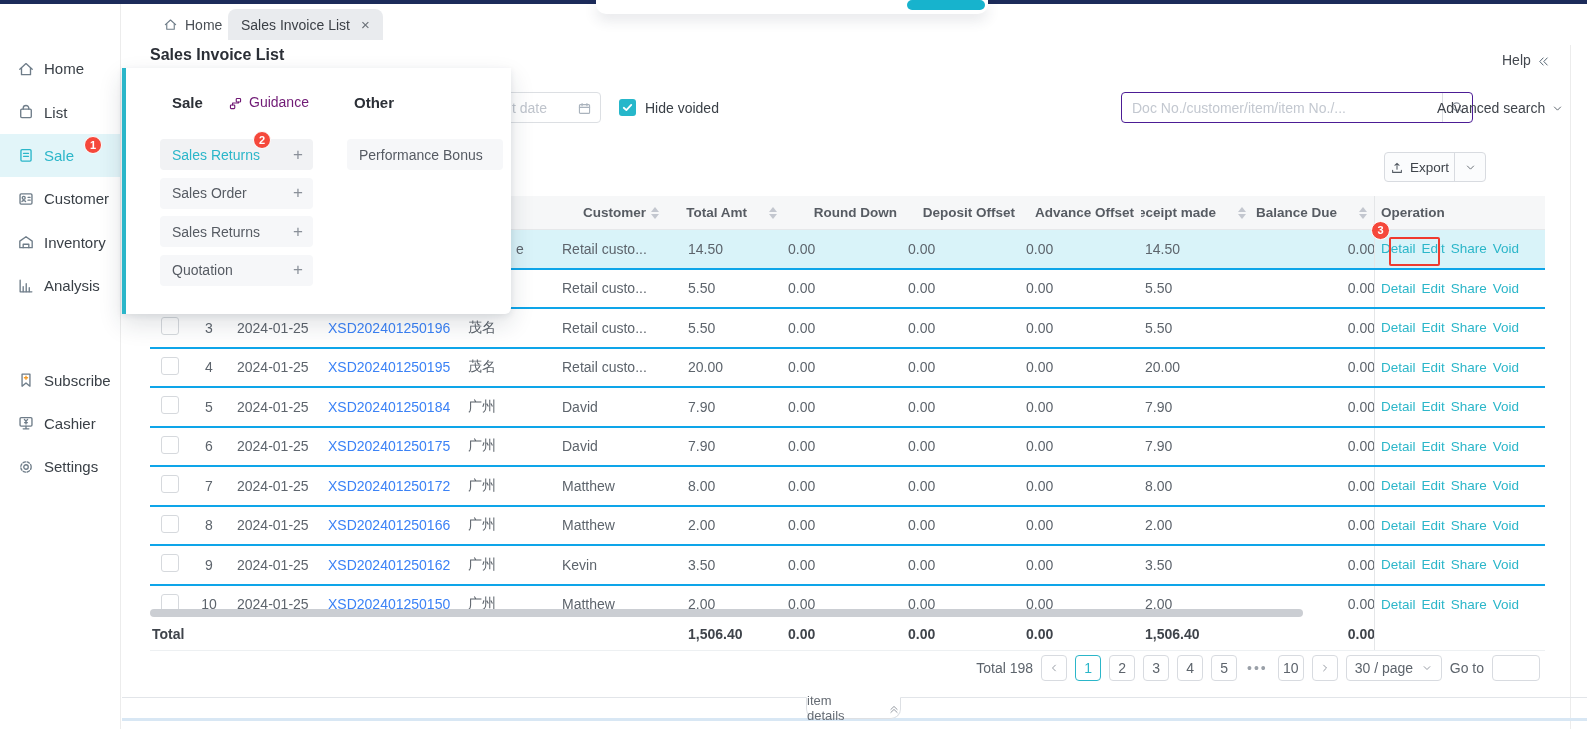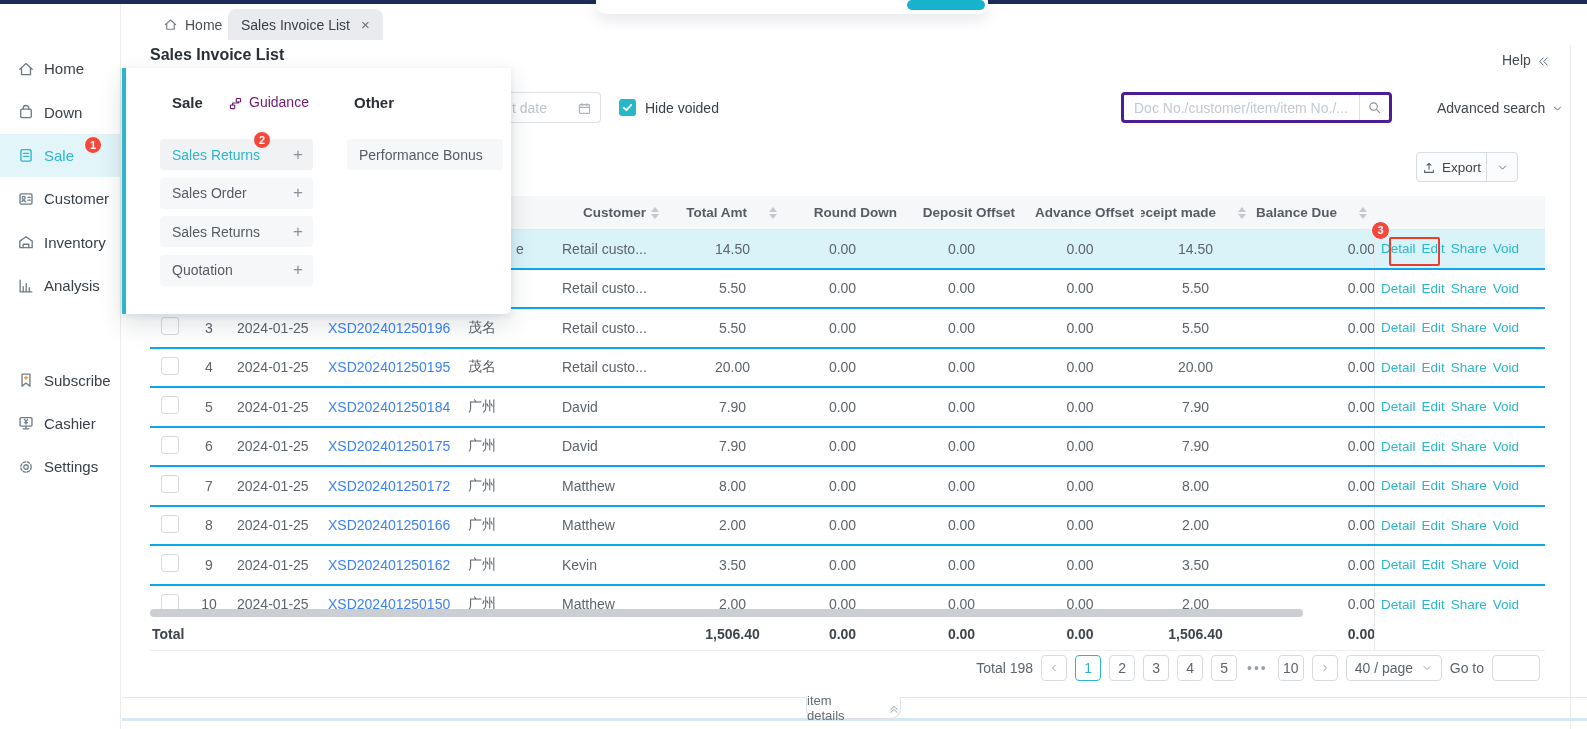"Down" span { text: Down -> List }
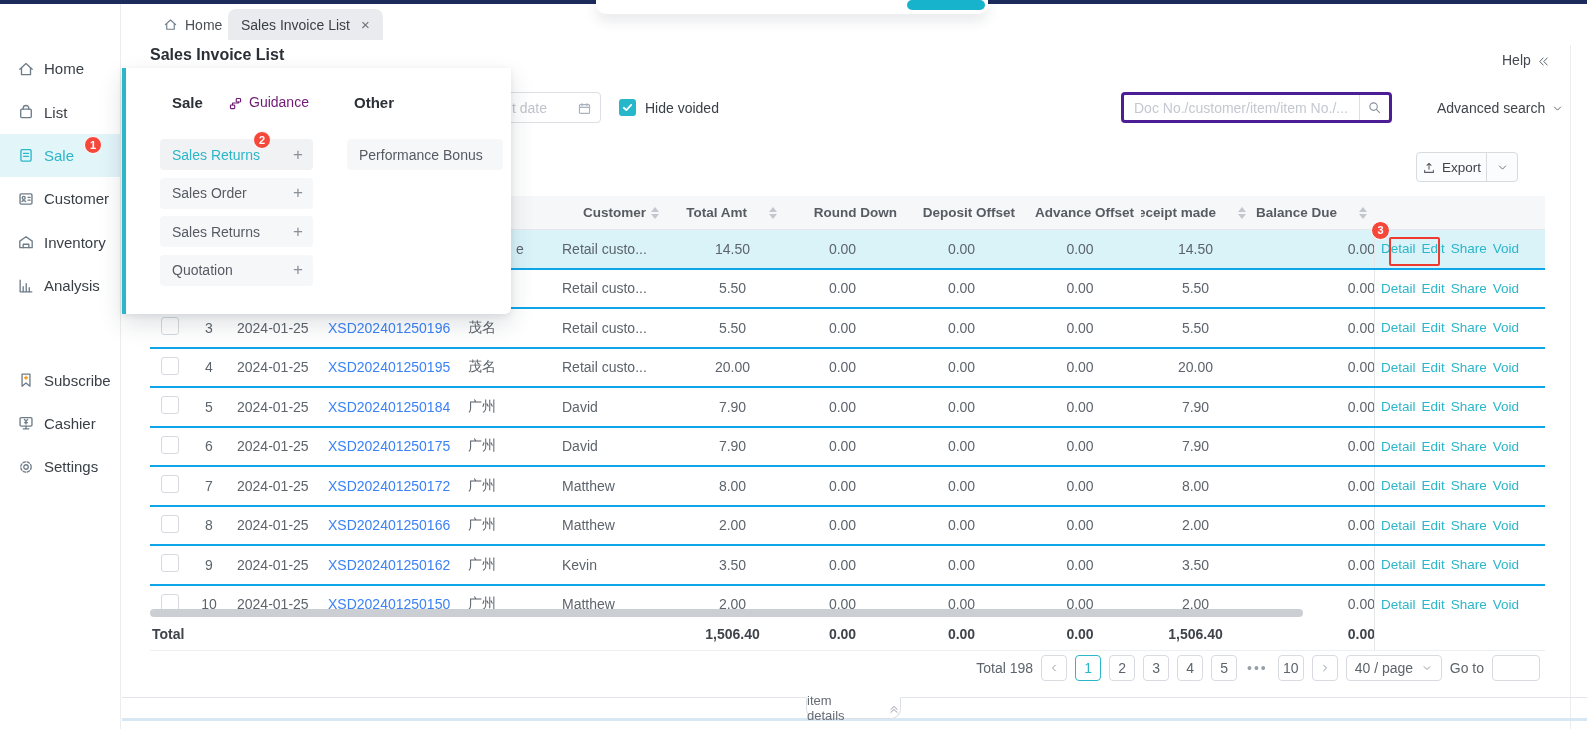"Doc No./customer/item/item No./..." #search-box { border: 3px solid #4c1d95 -> 1px solid #4c1d95; width: 271px -> 352px }
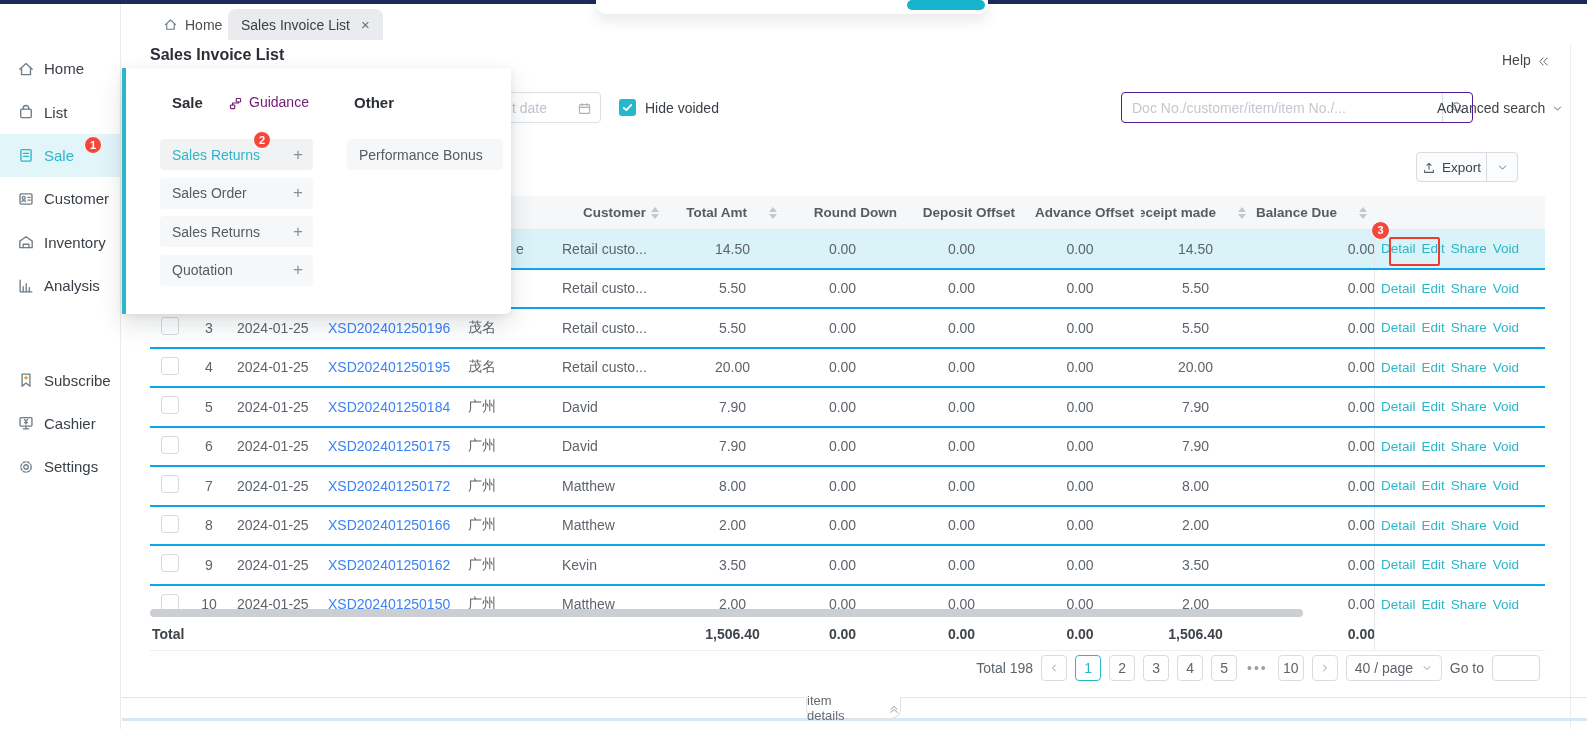"Export" #export-btn { left: 1416px -> 1384px }
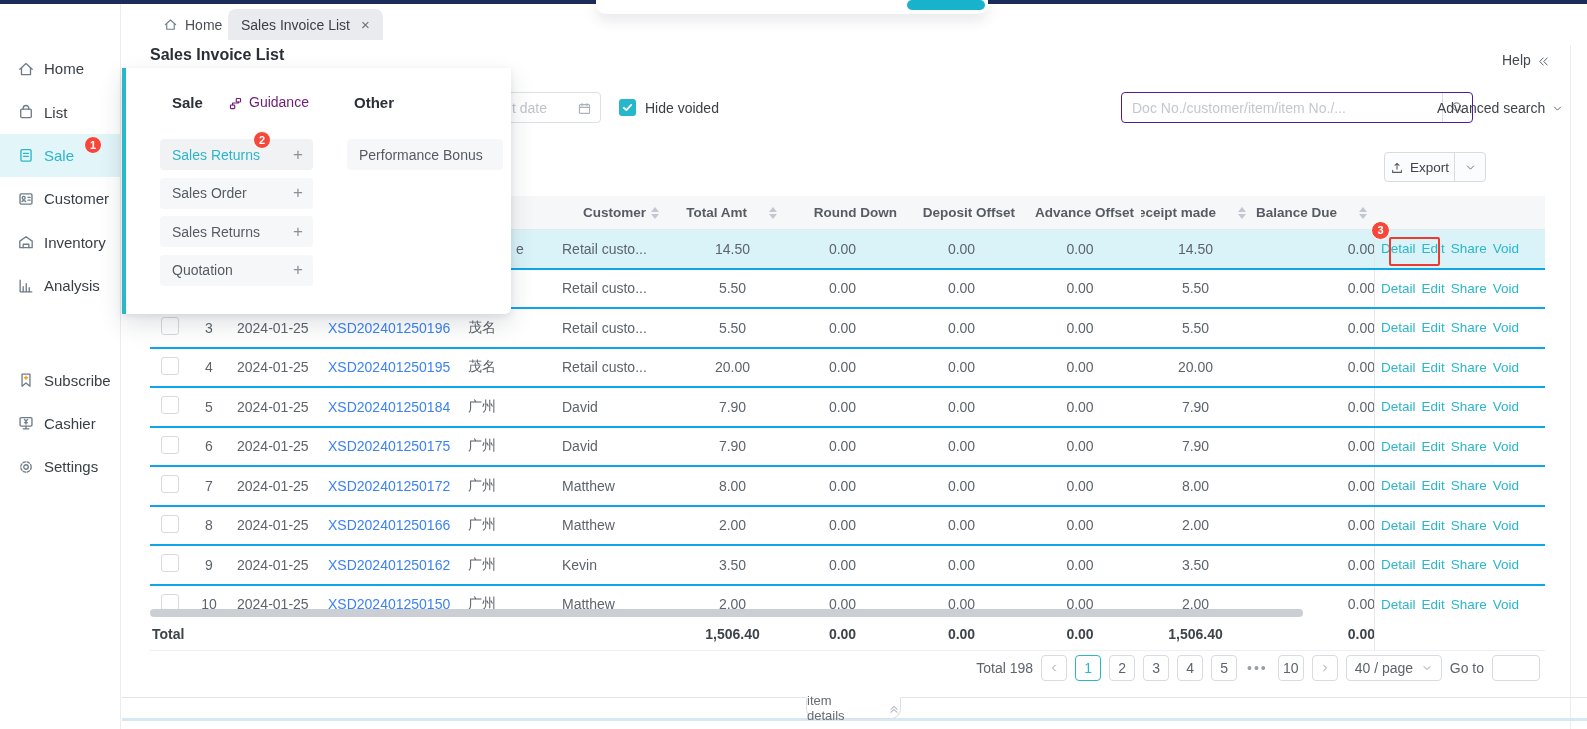"Operation" div.c-op { html: none -> <div> <span>Operation</span> </div> }
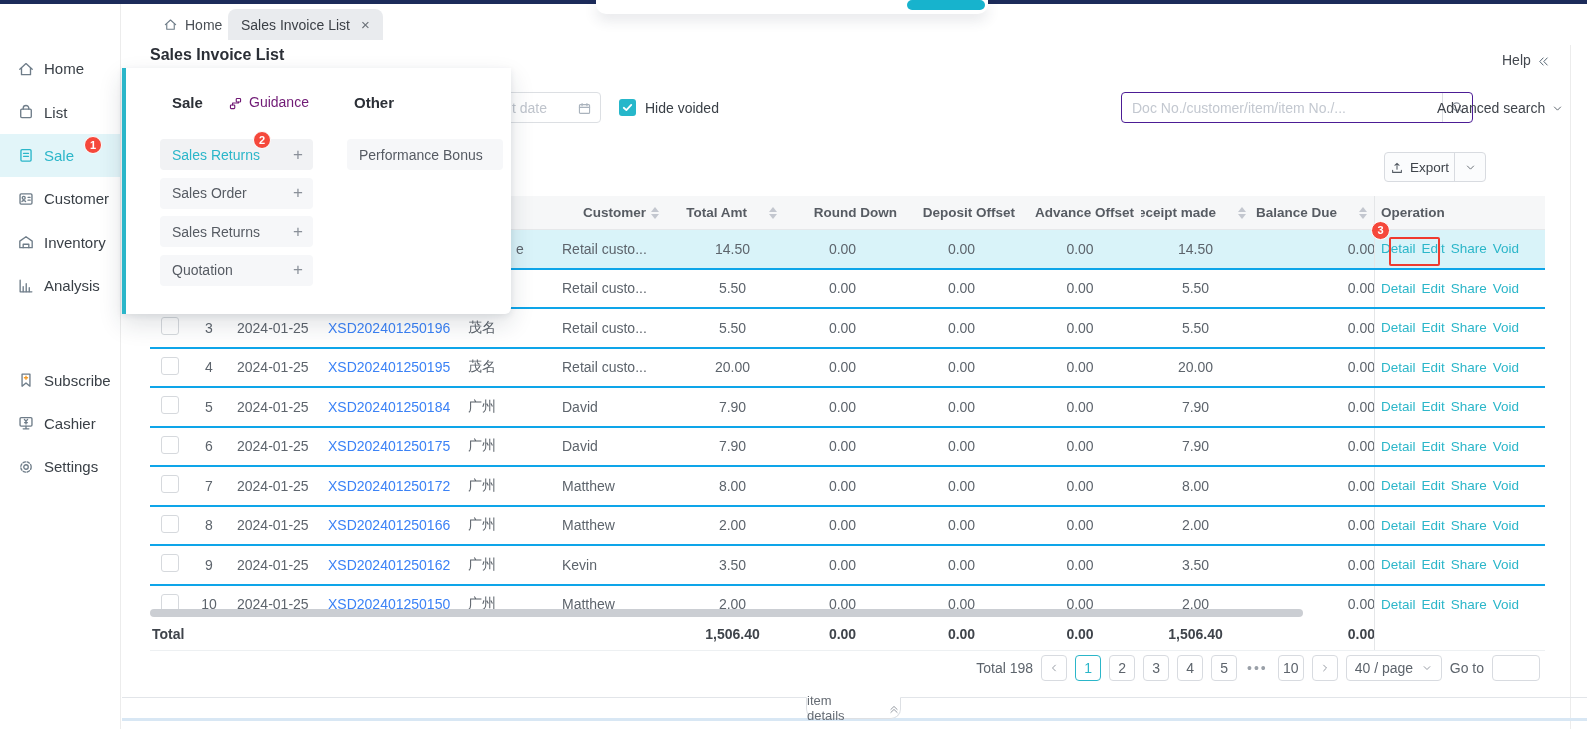"14.50" .num { text-align: center -> left }
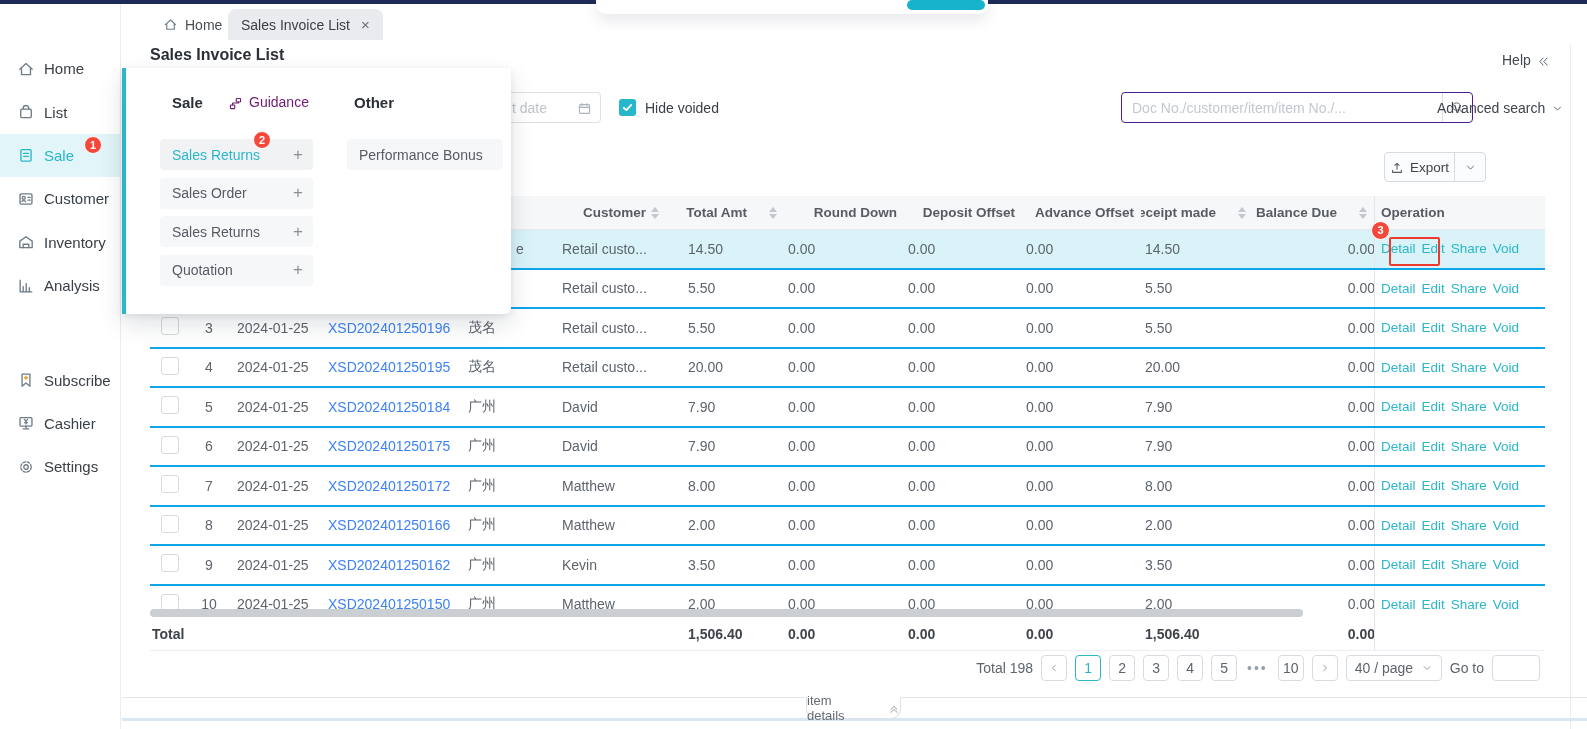"40 / page" span { text: 40 -> 30 }
